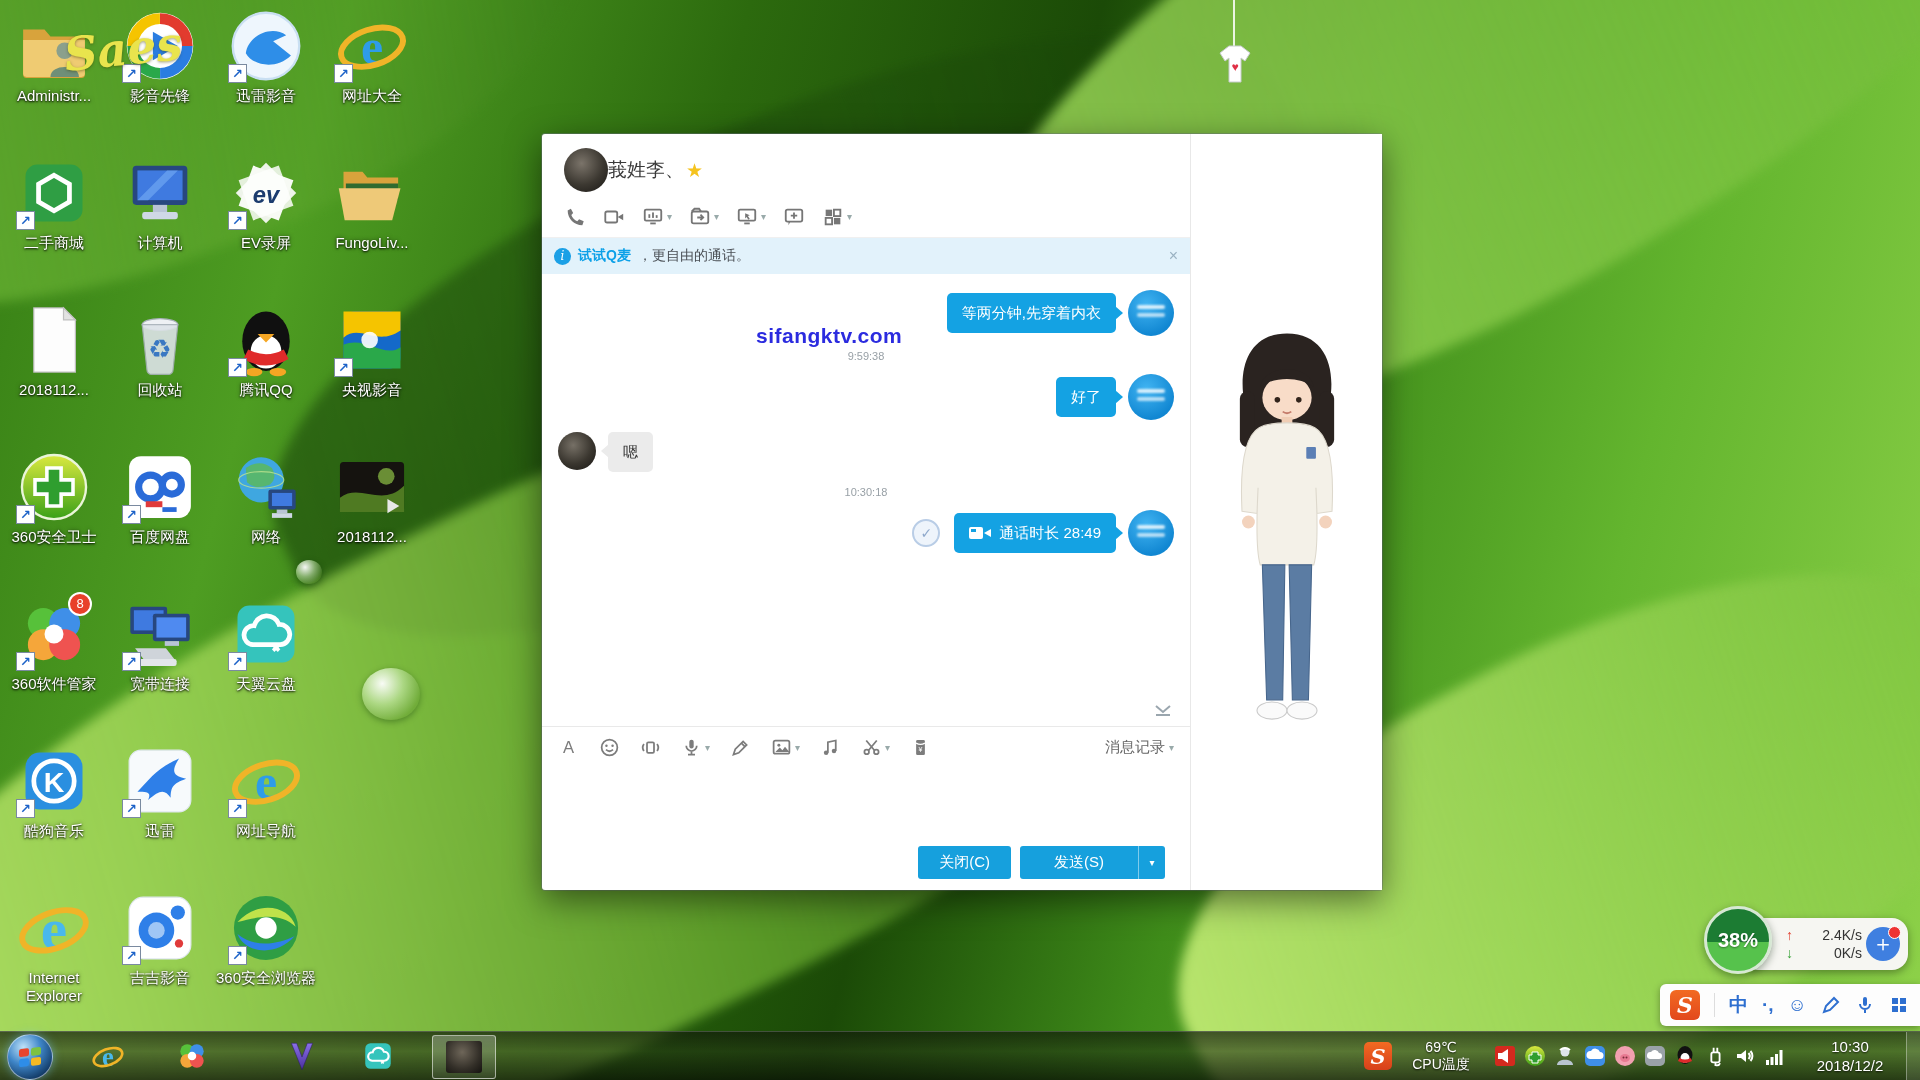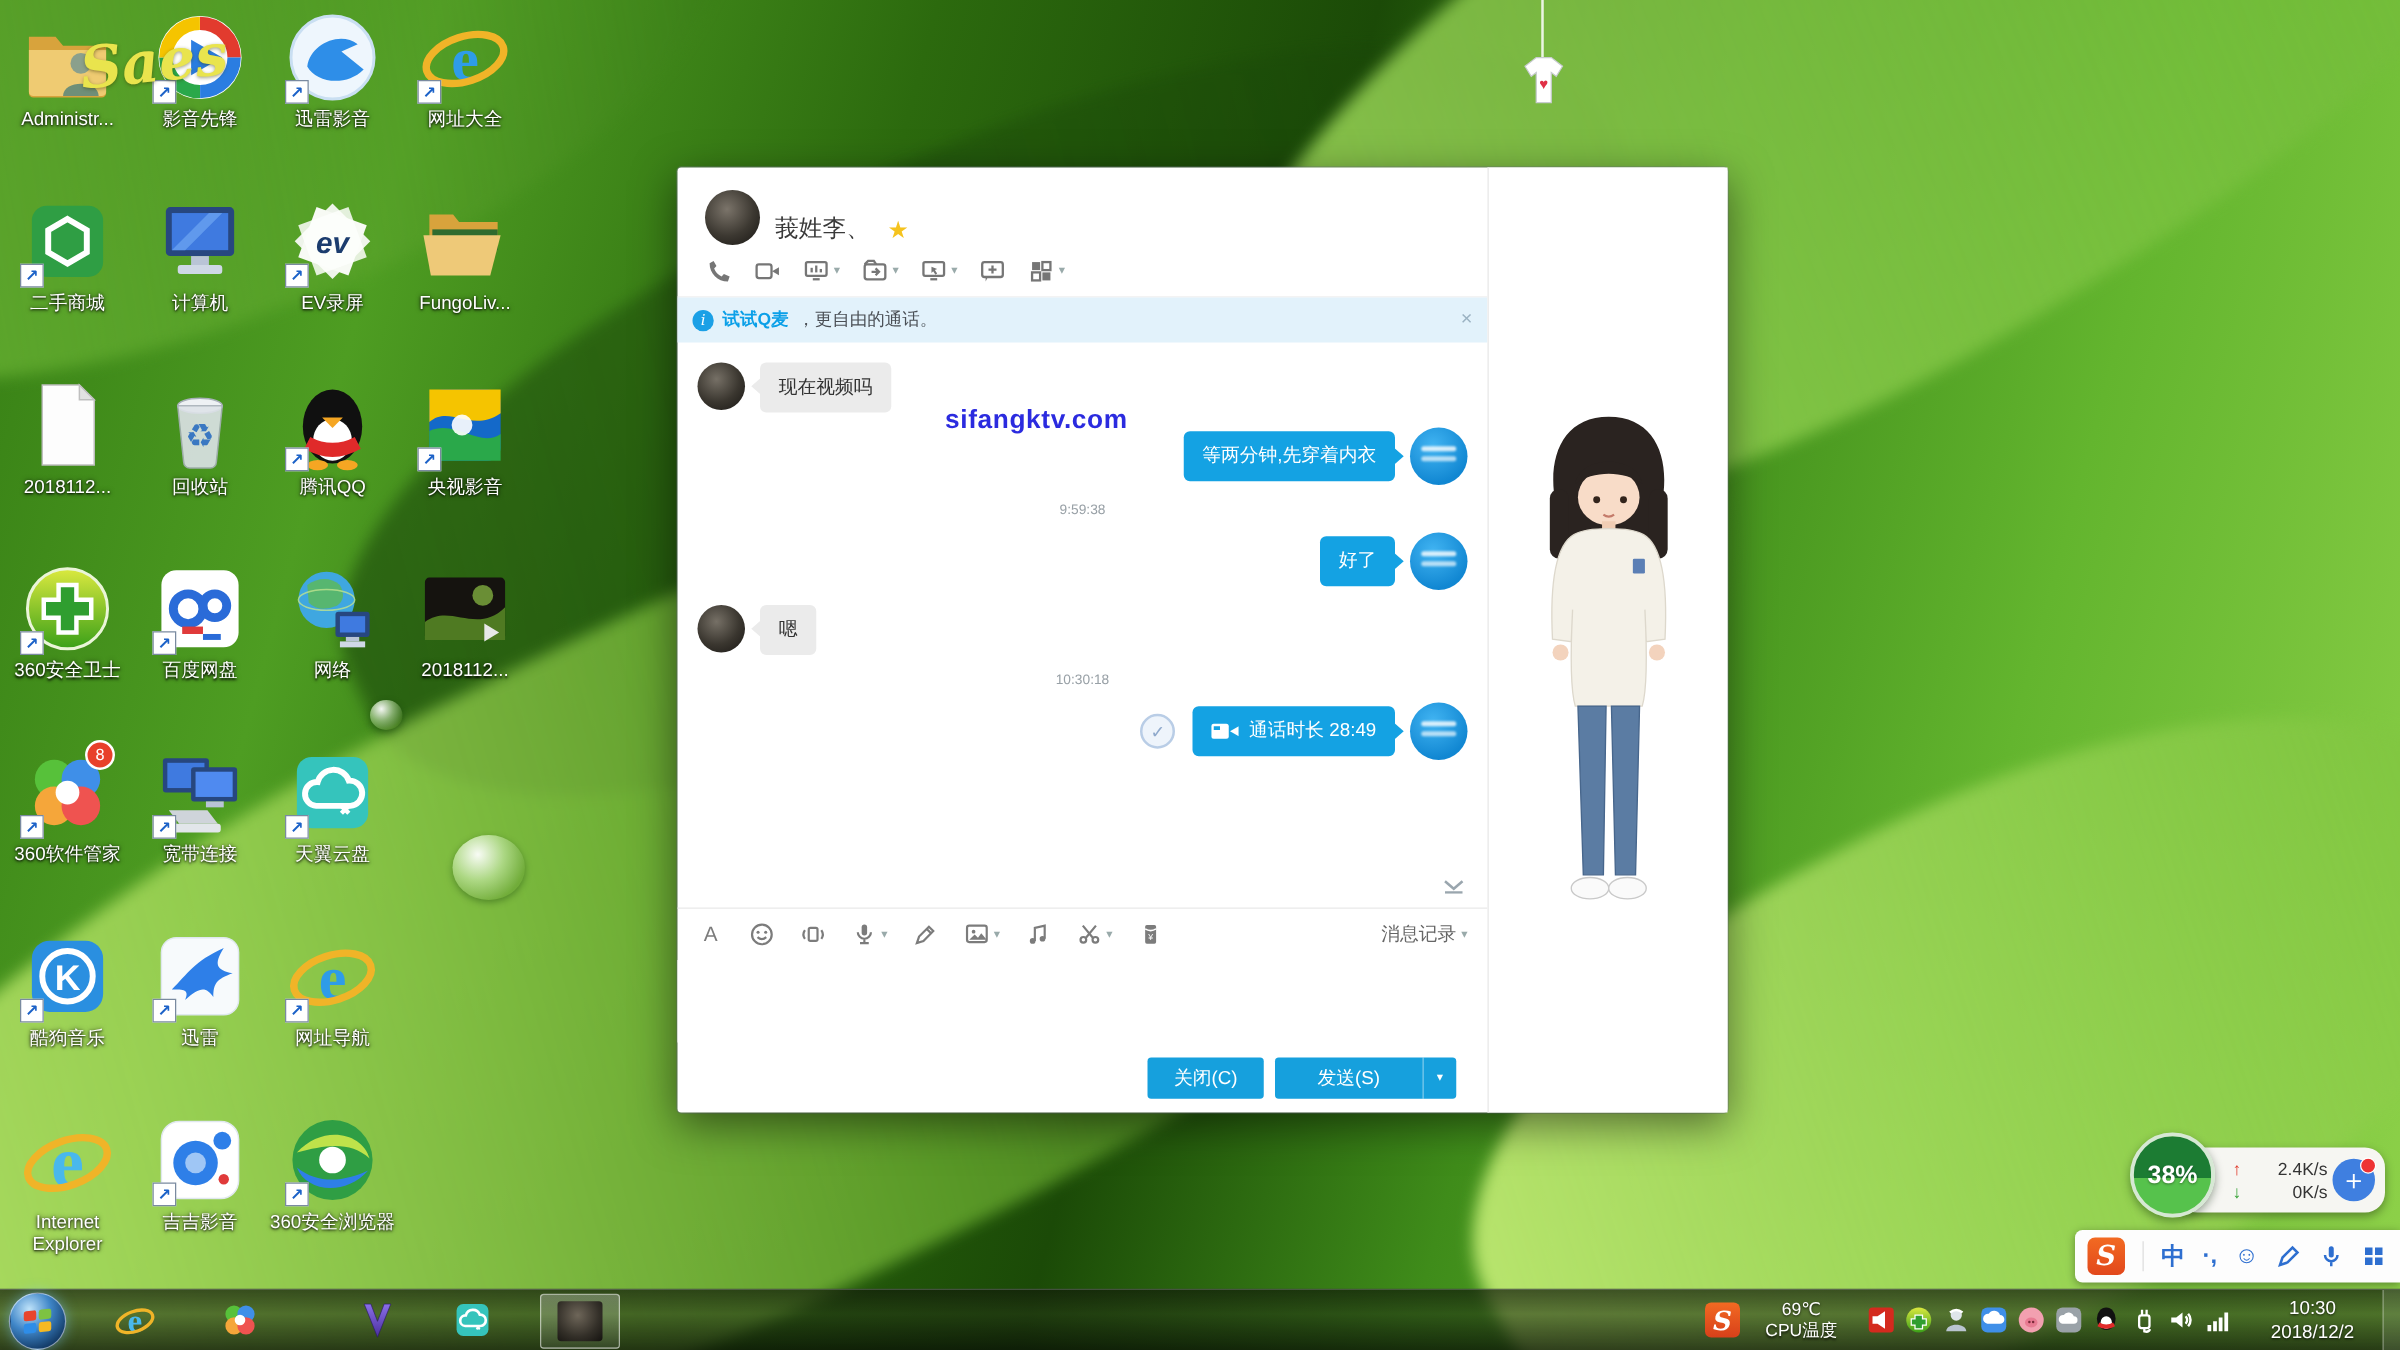"莪姓李、" .qtitle { align-items: flex-end -> center; gap: 12px -> none }
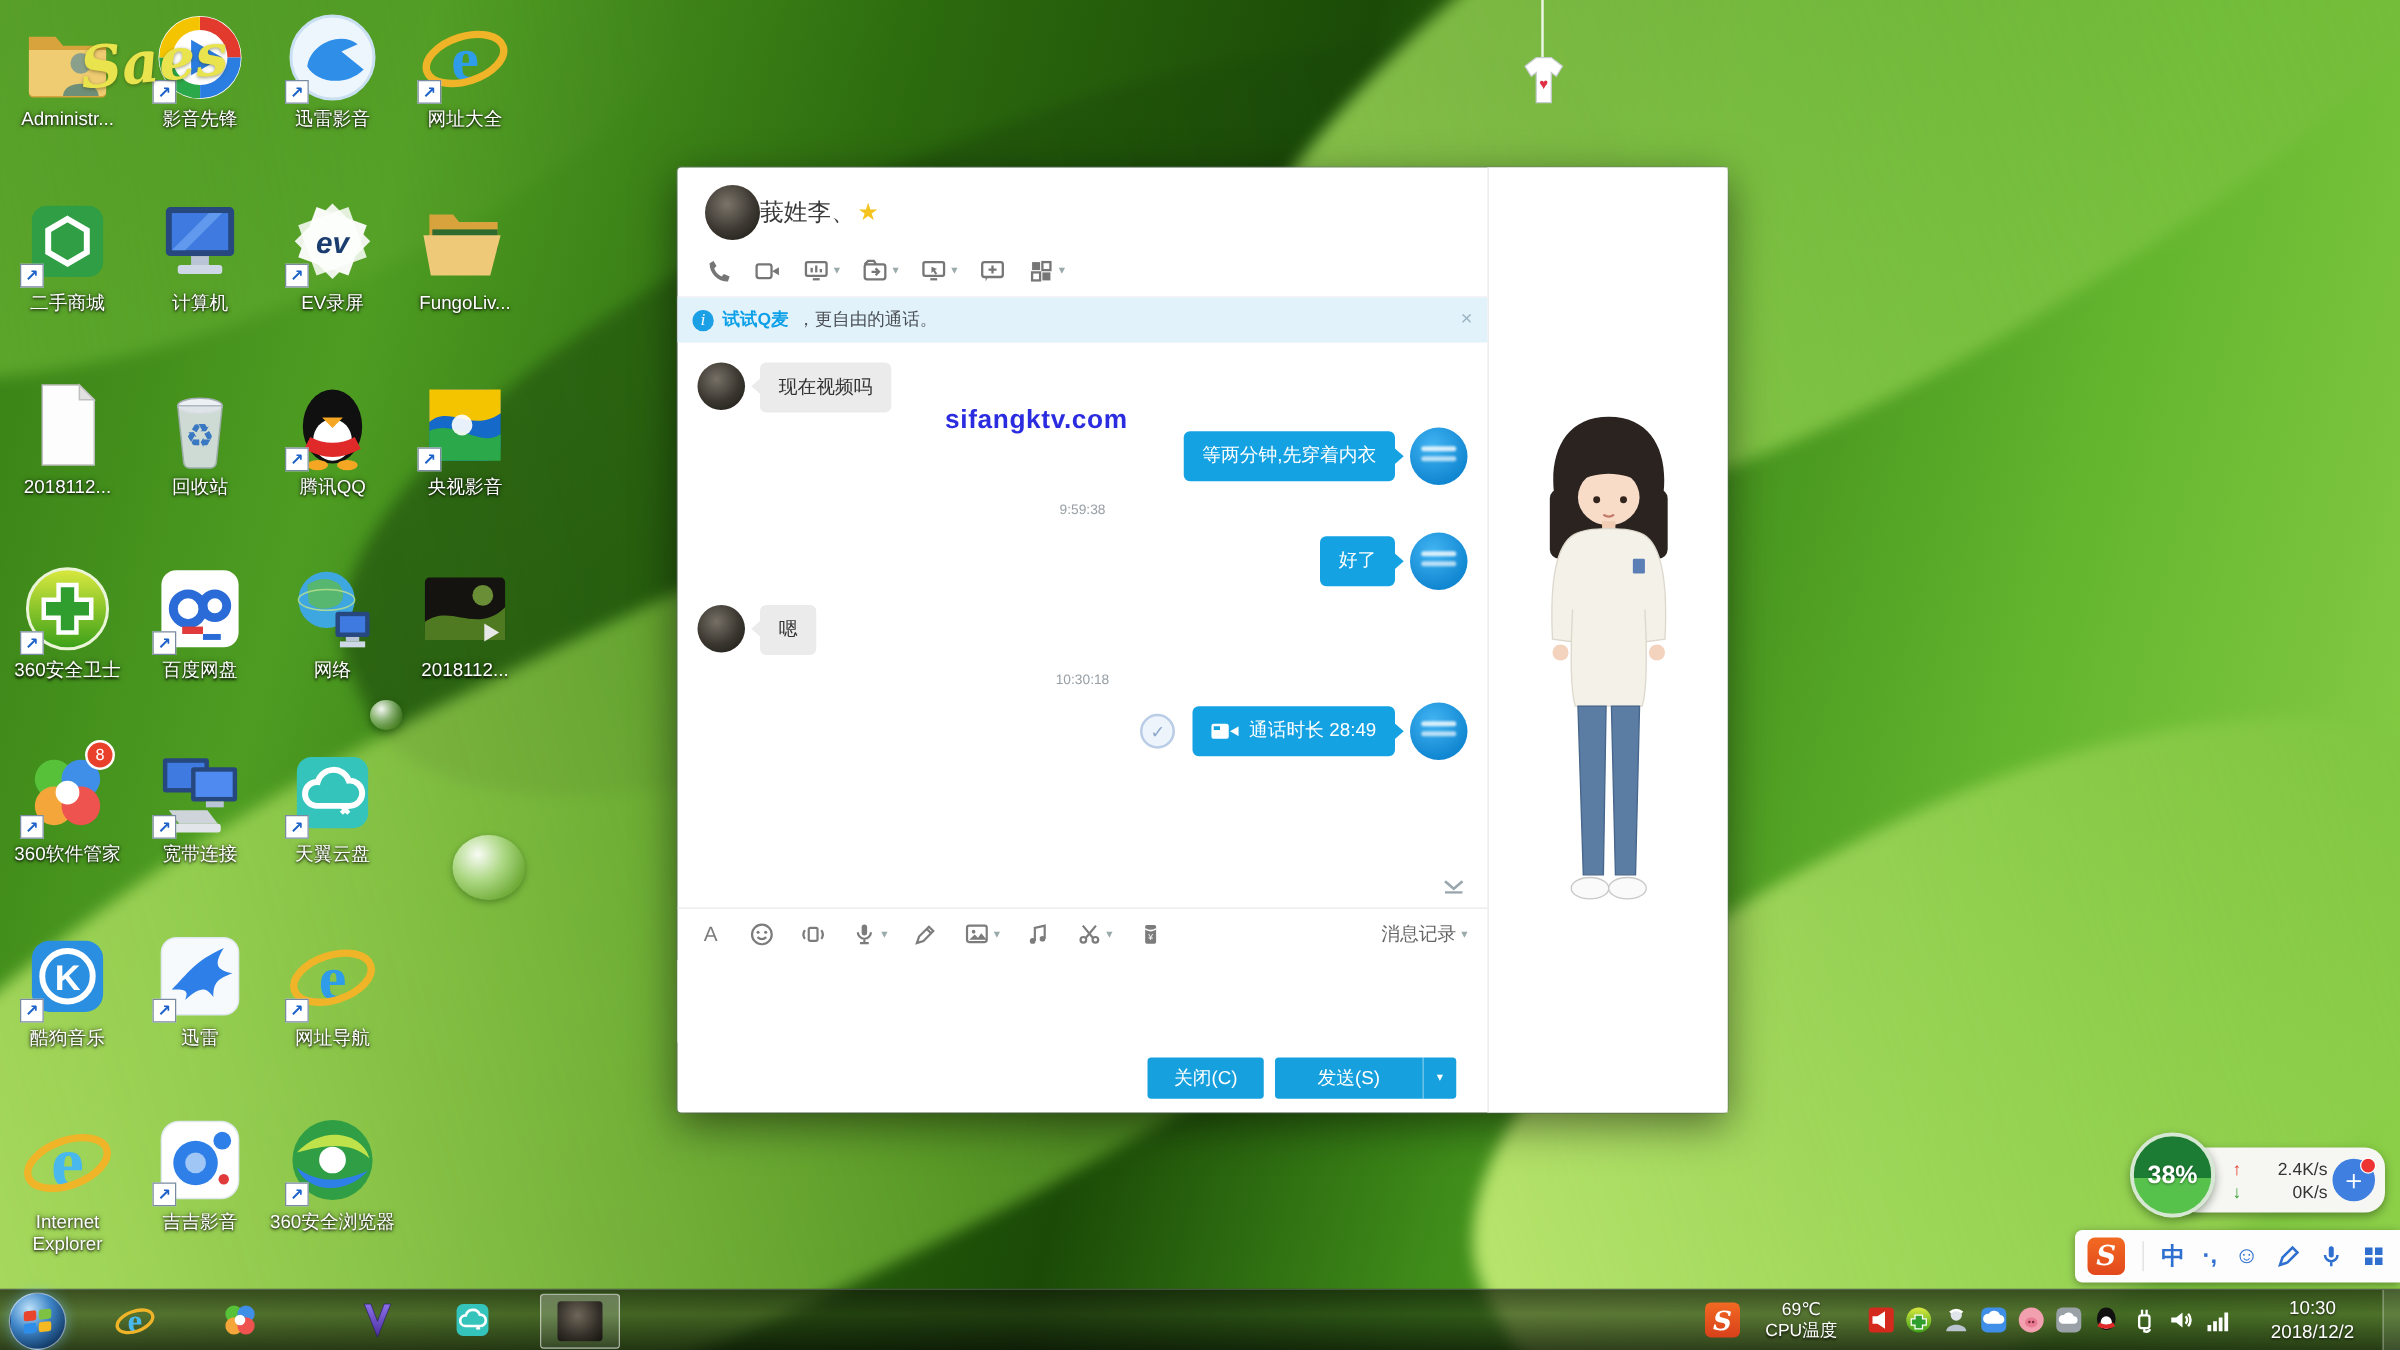"现在视频吗" div.msg-row { html: <div> <div></div> <div>现在视频吗</div> </div> -> none }
